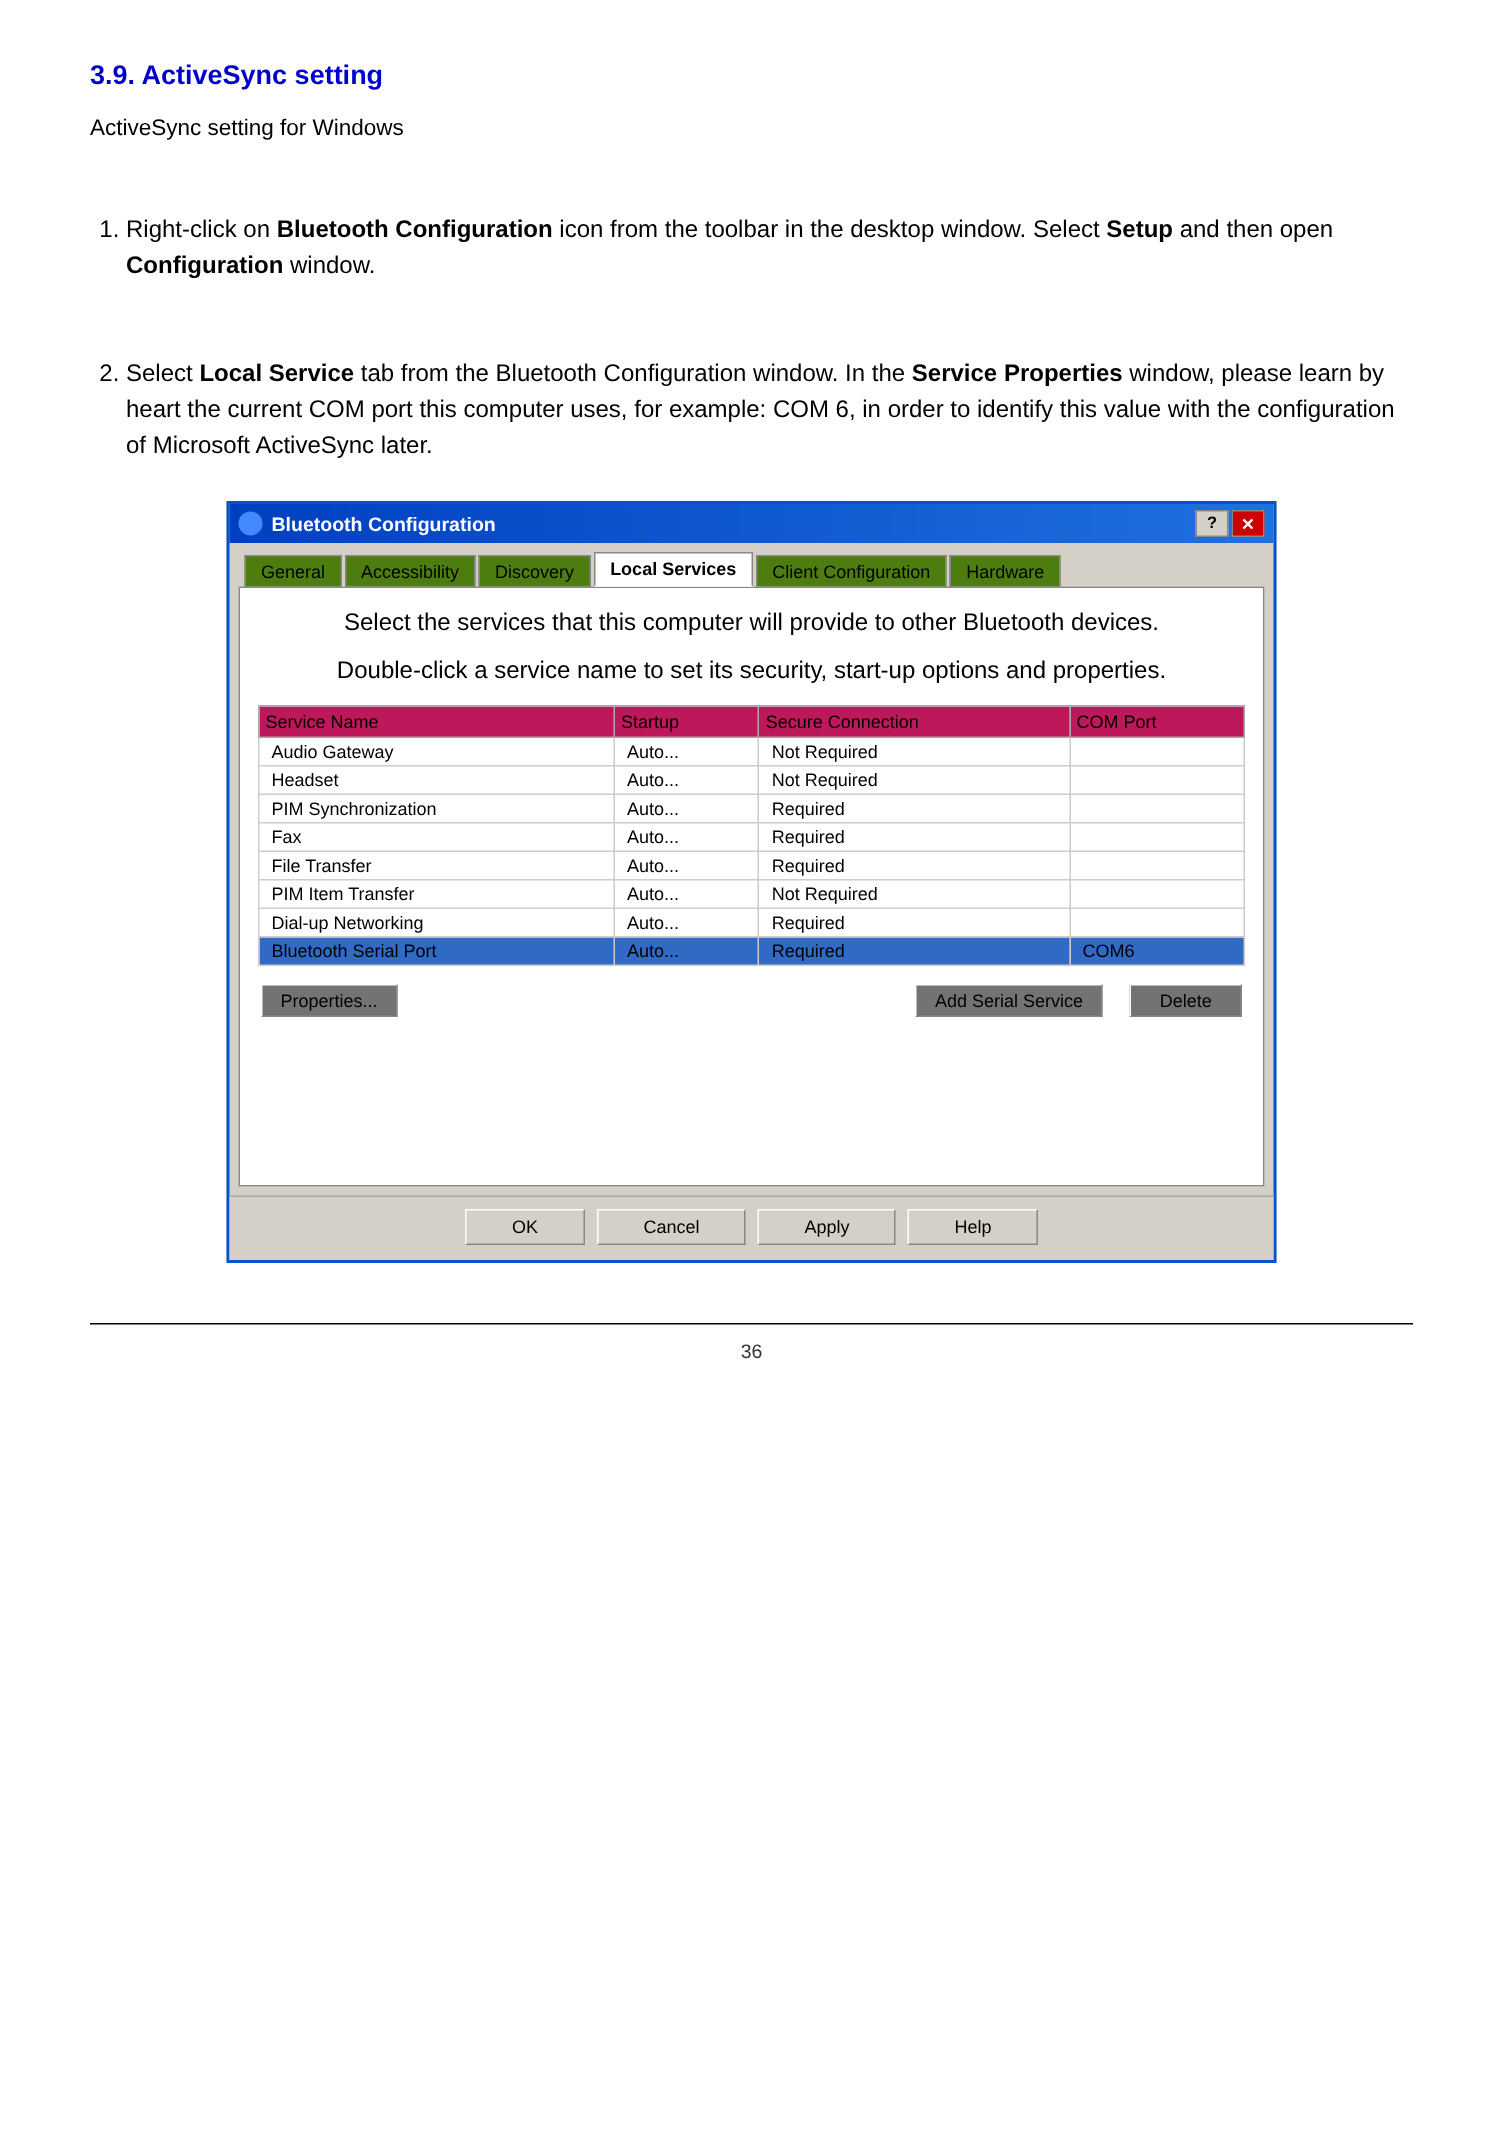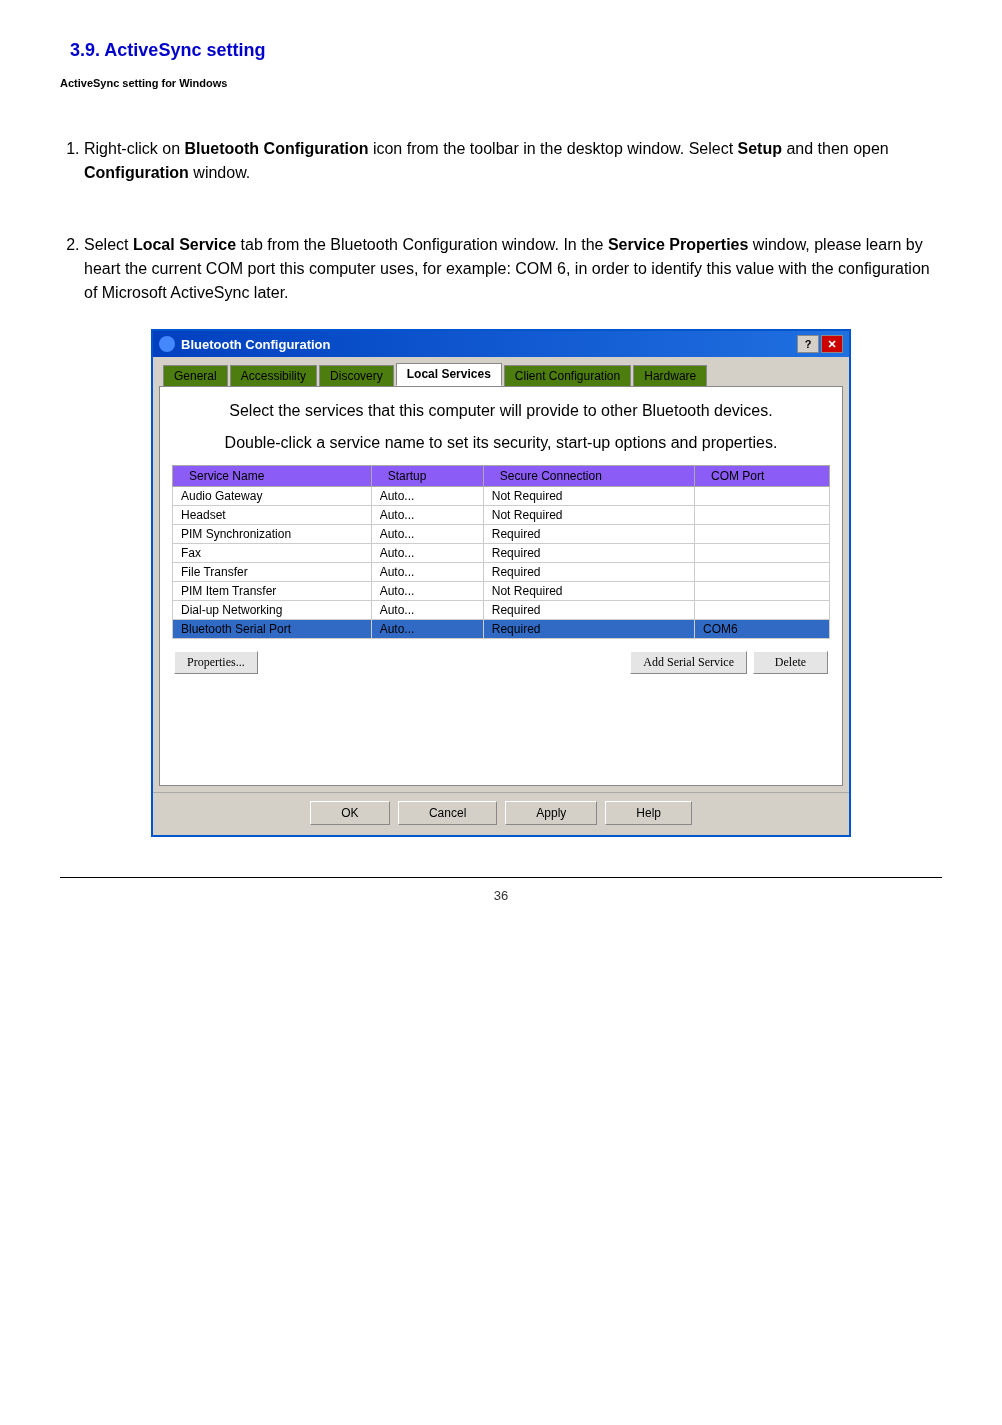"3.9. ActiveSync setting" .page-title { margin-left: 10px -> none }
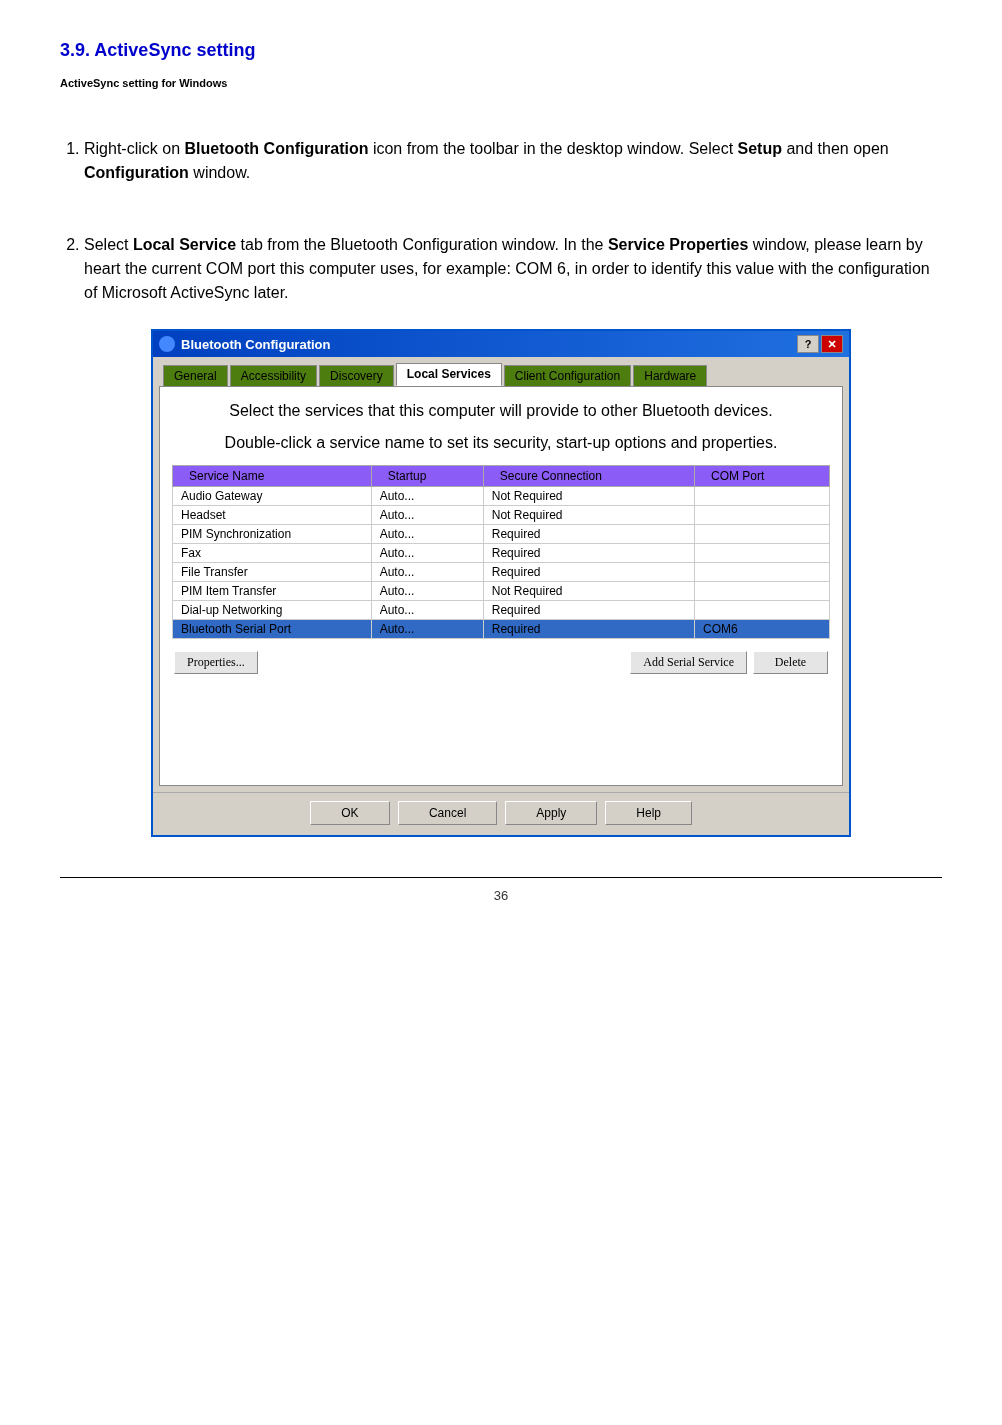"ActiveSync setting for Windows" .section-title { font-size: 11px -> 15px; font-weight: bold -> normal }
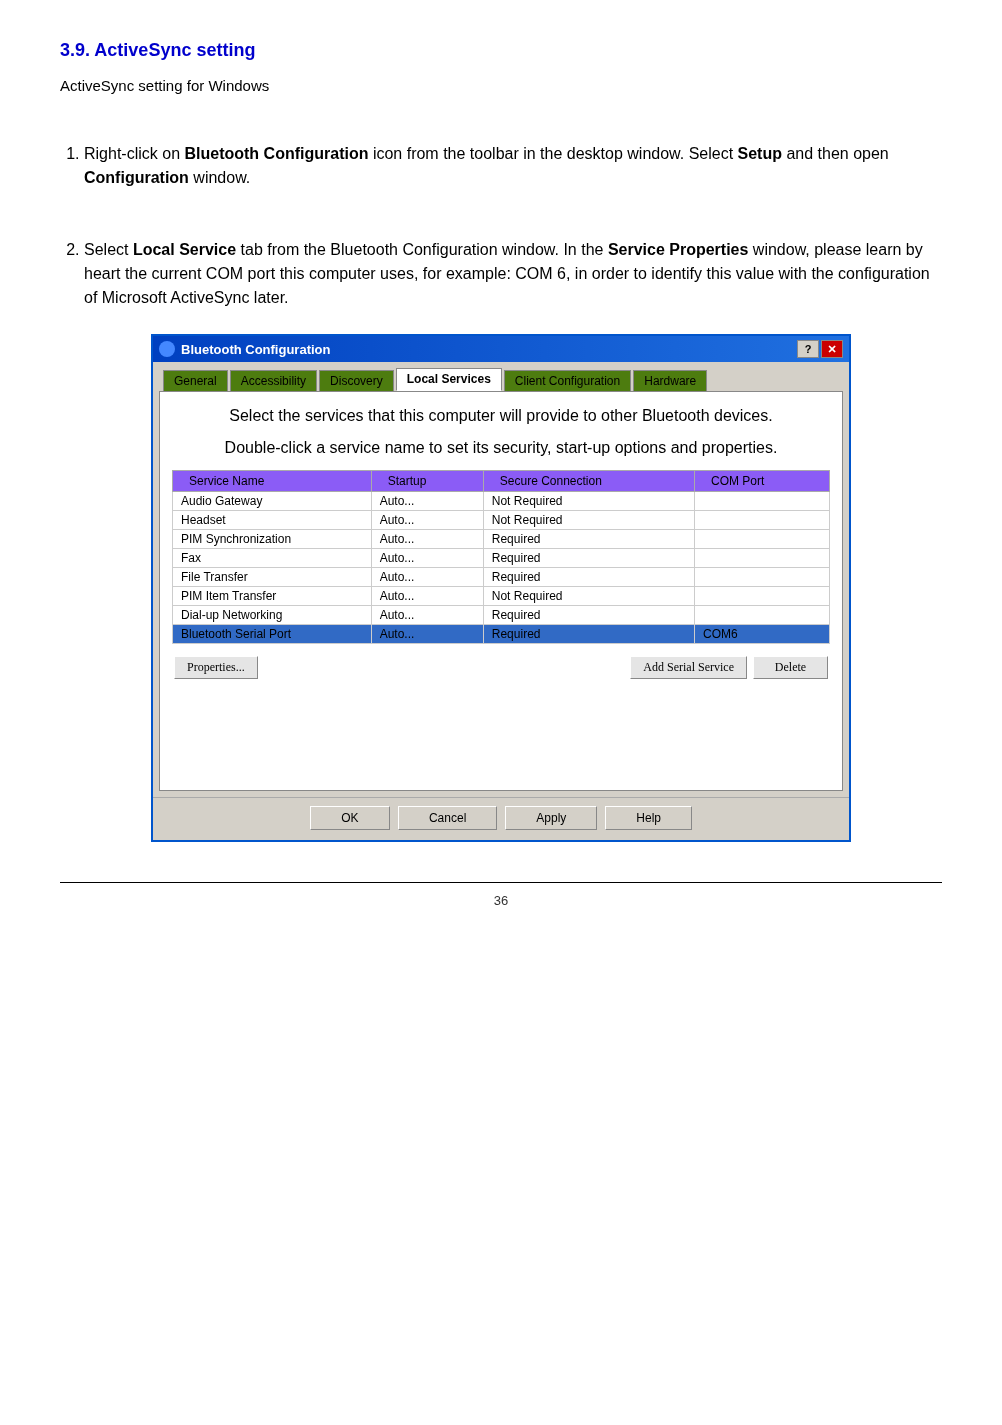"Service Name" .services-table th { background: #8b5cf6 -> #be185d; padding: 3px 16px -> 3px 4px }
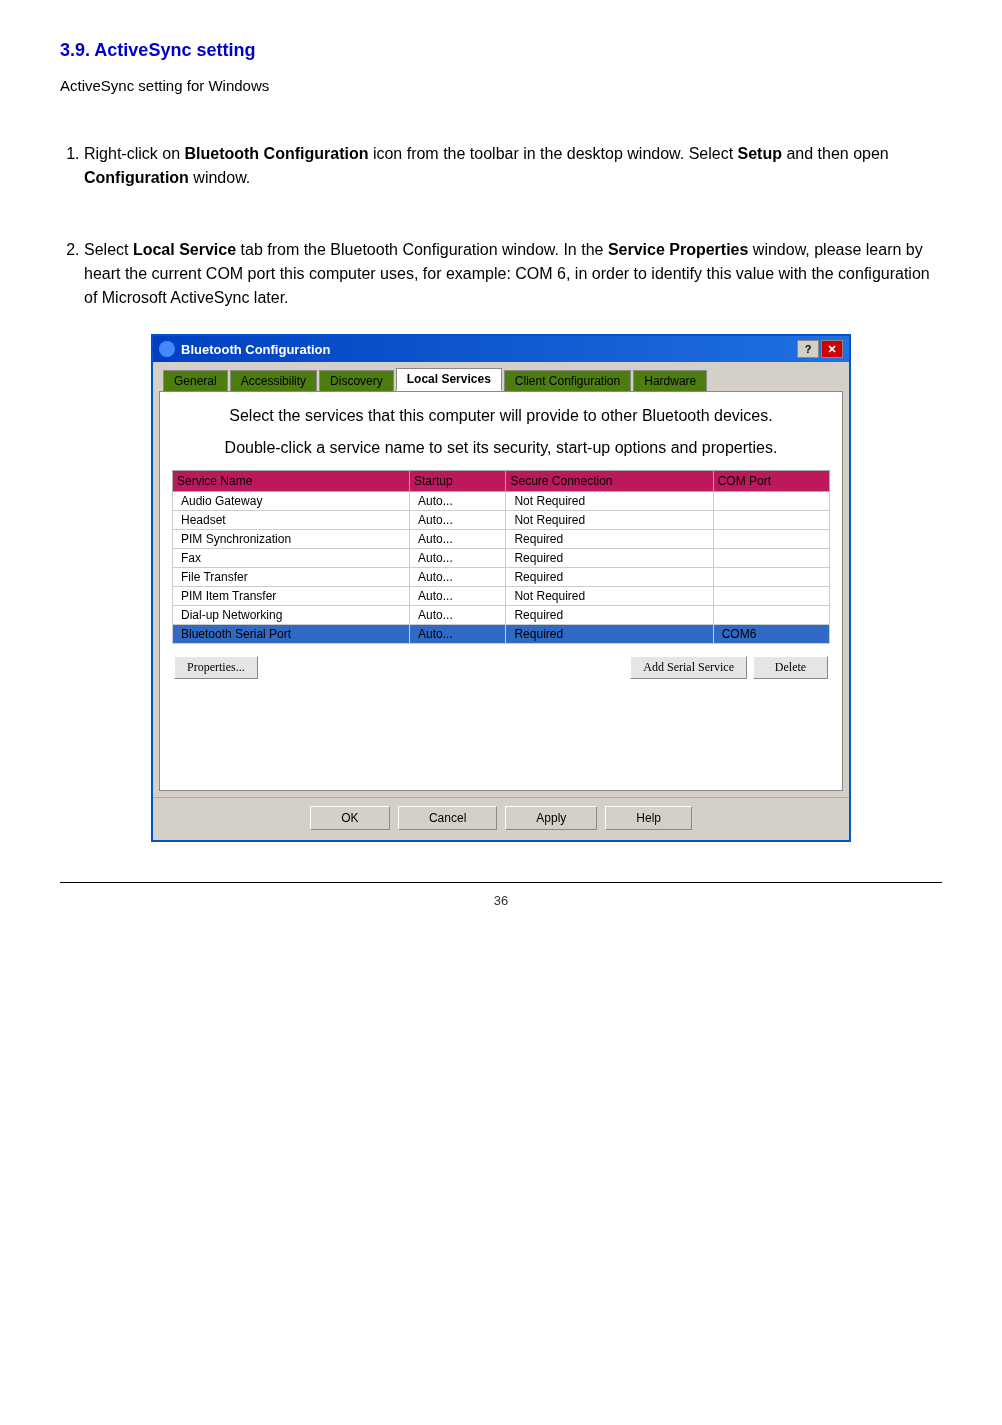"Properties..." .win-btn { background: #e5e5e5 -> #737373; font-family: Liberation Serif, serif -> Liberation Sans, sans-serif }
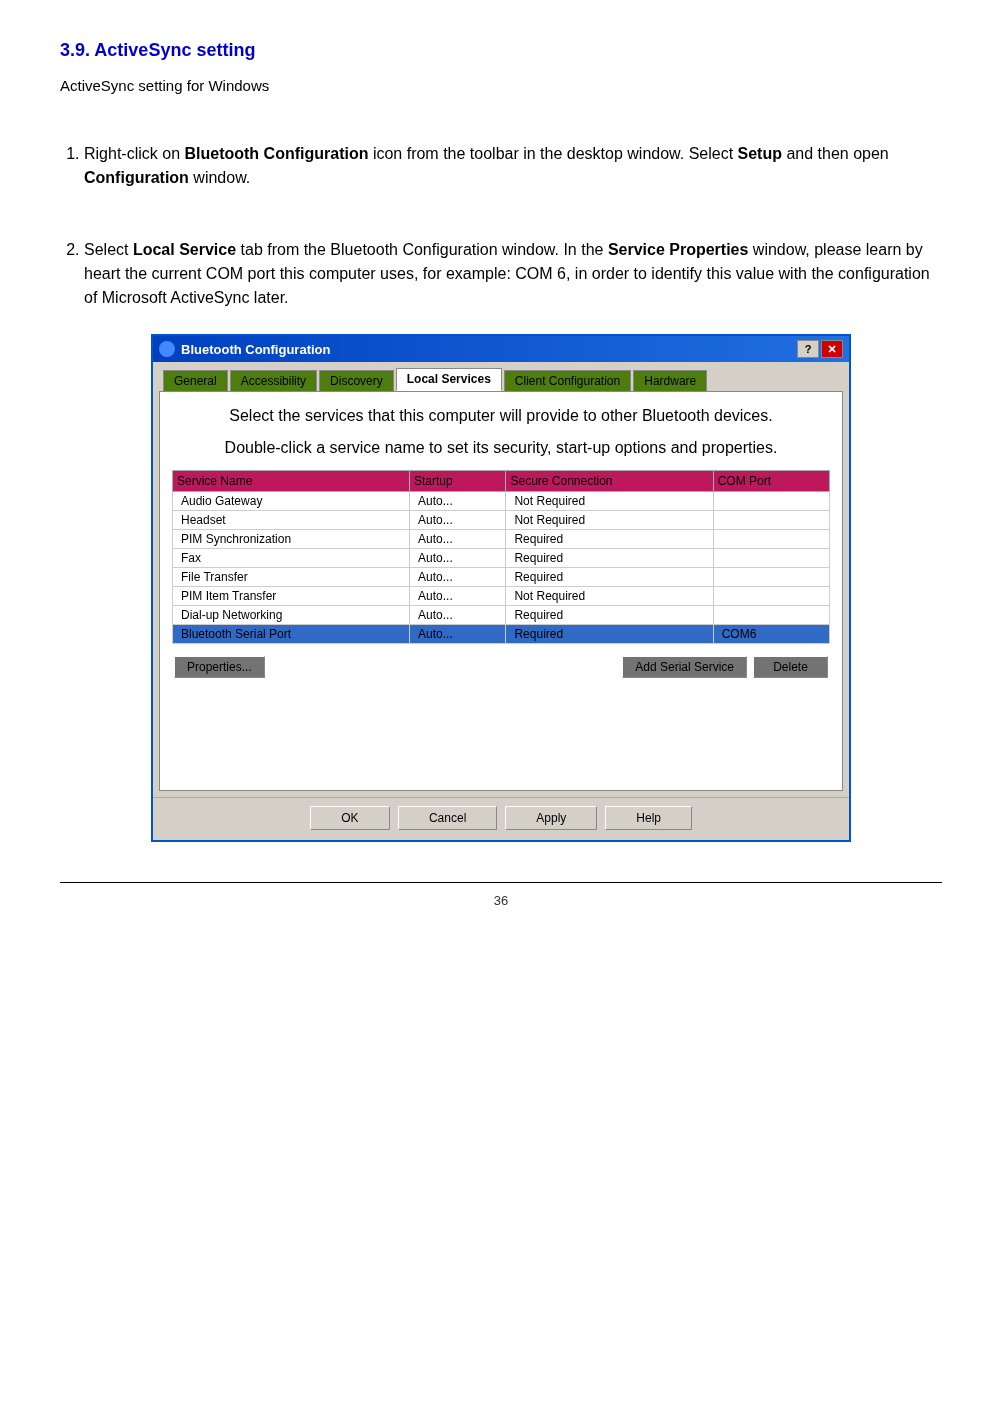"Add Serial Service" .inner-right { gap: 6px -> 18px }
